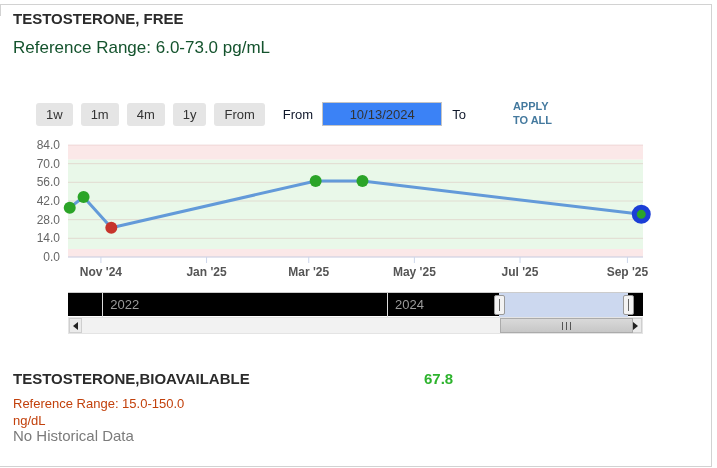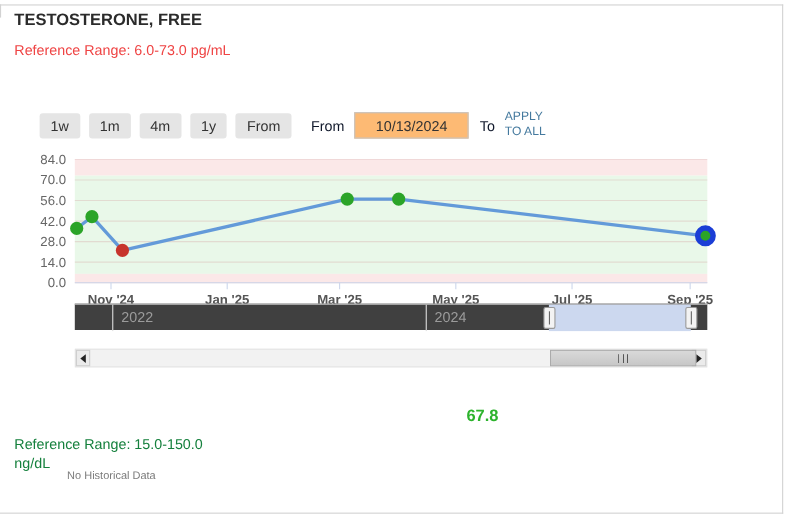"Reference Range: 6.0-73.0 pg/mL" .refrange { color: #ef4444 -> #14532d; font-size: 13px -> 17px }
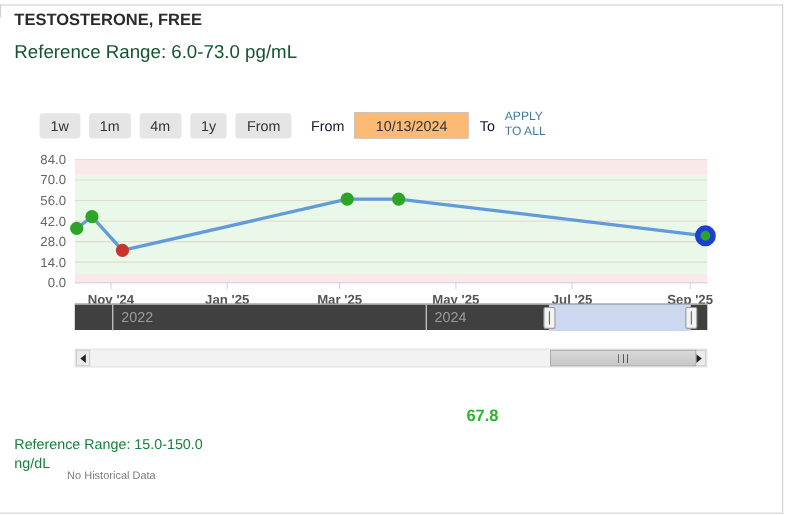"10/13/2024" .date-input { background: #fdba74 -> #3b82f6; width: 104px -> 120px }
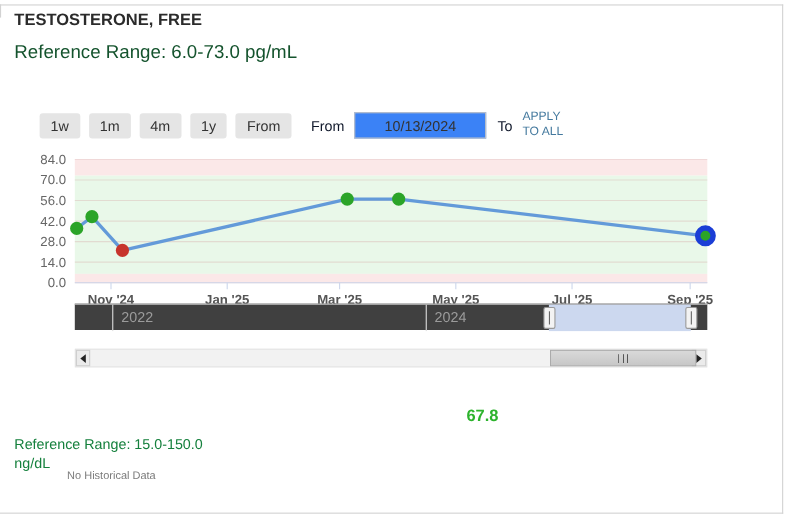"APPLY" .apply-btn { font-weight: normal -> bold; margin-left: none -> 38px }
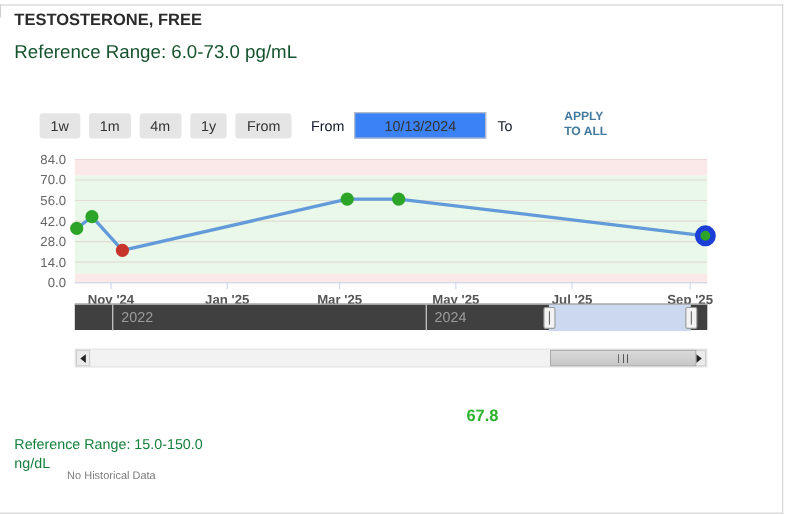"2022" .navigator { background: #404040 -> #000000; top: 276px -> 292px }
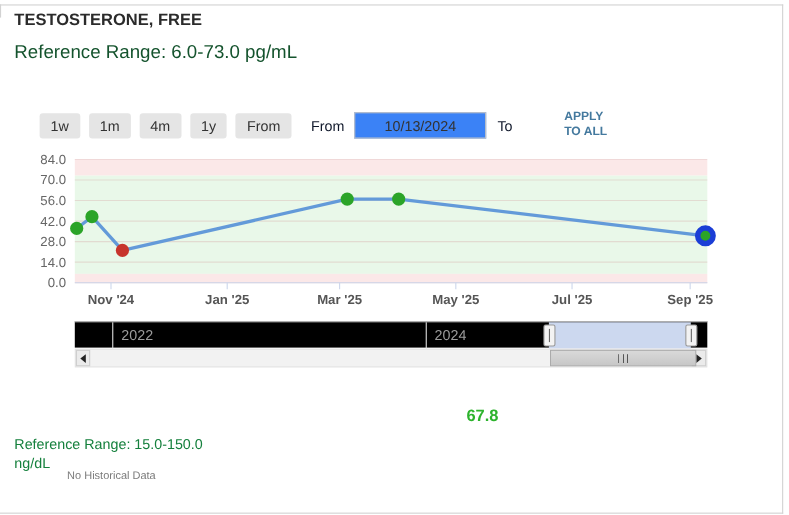"TESTOSTERONE,BIOAVAILABLE" div.result2-title { html: none -> <div>TESTOSTERONE,BIOAVAILABLE</div> }
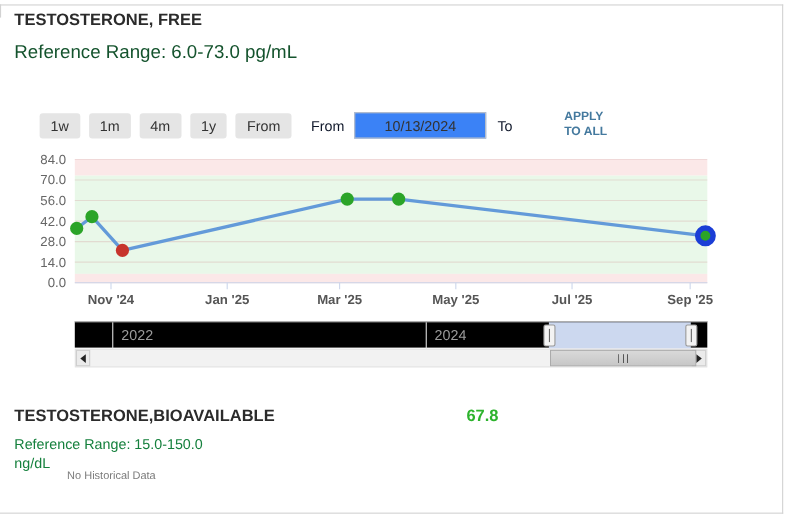"Reference Range: 15.0-150.0" .result2-ref { color: #15803d -> #c2410c }
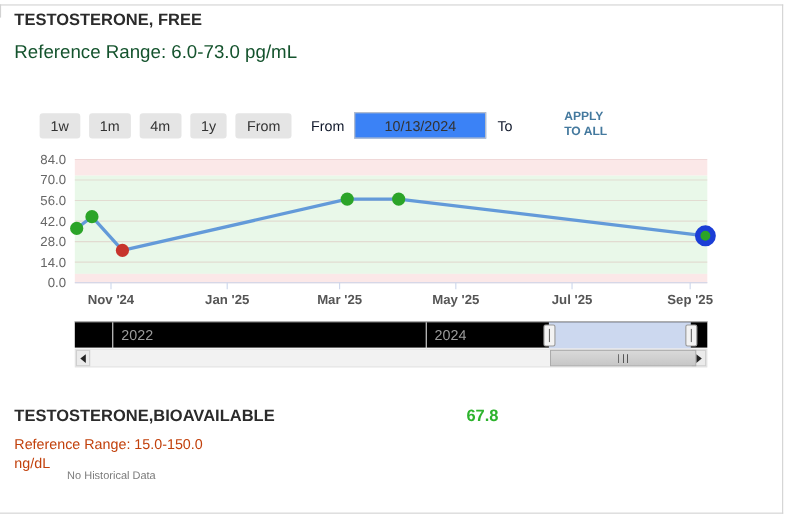"No Historical Data" .result2-nodata { font-size: 10px -> 15px; margin-left: 48px -> none }
